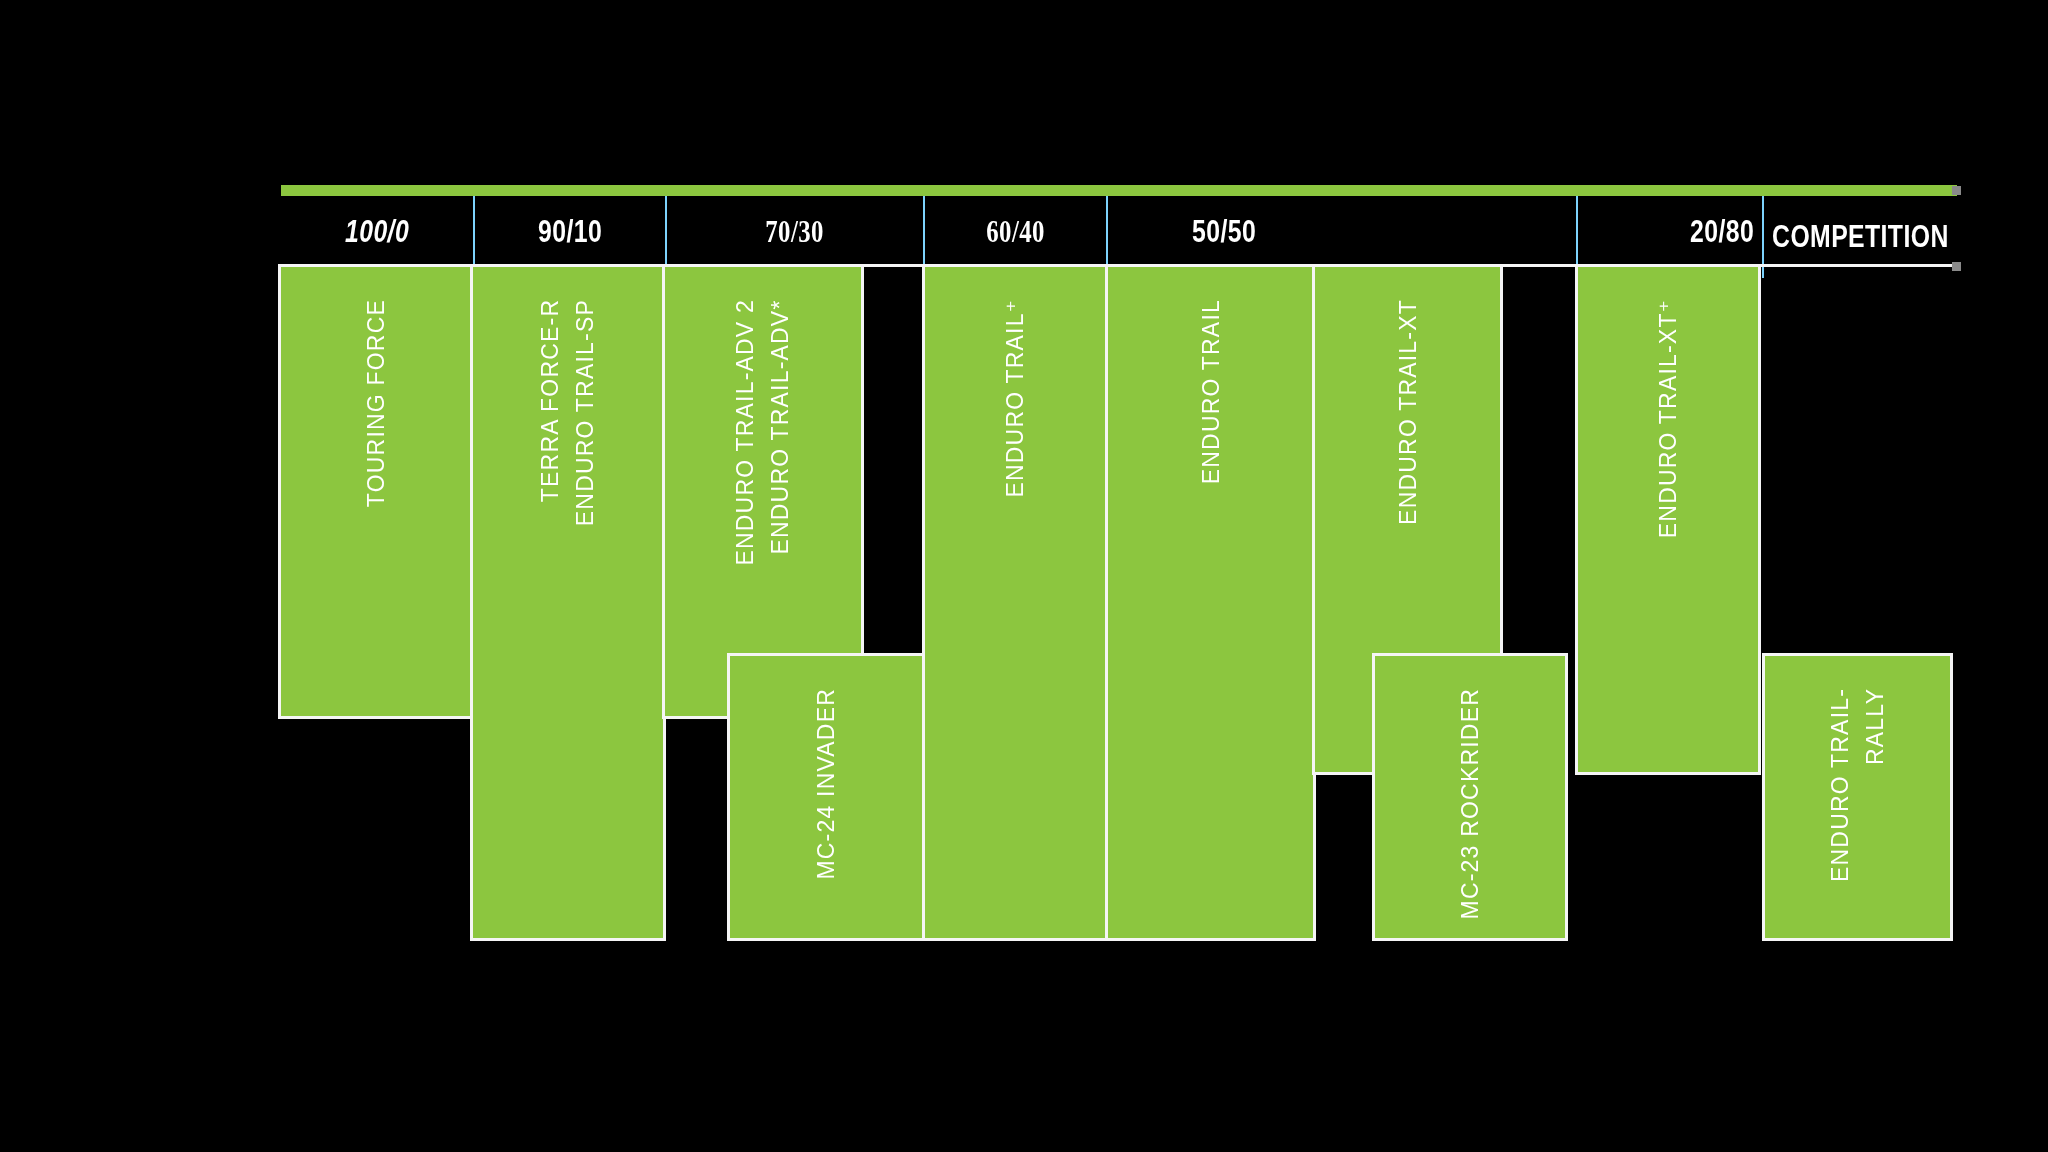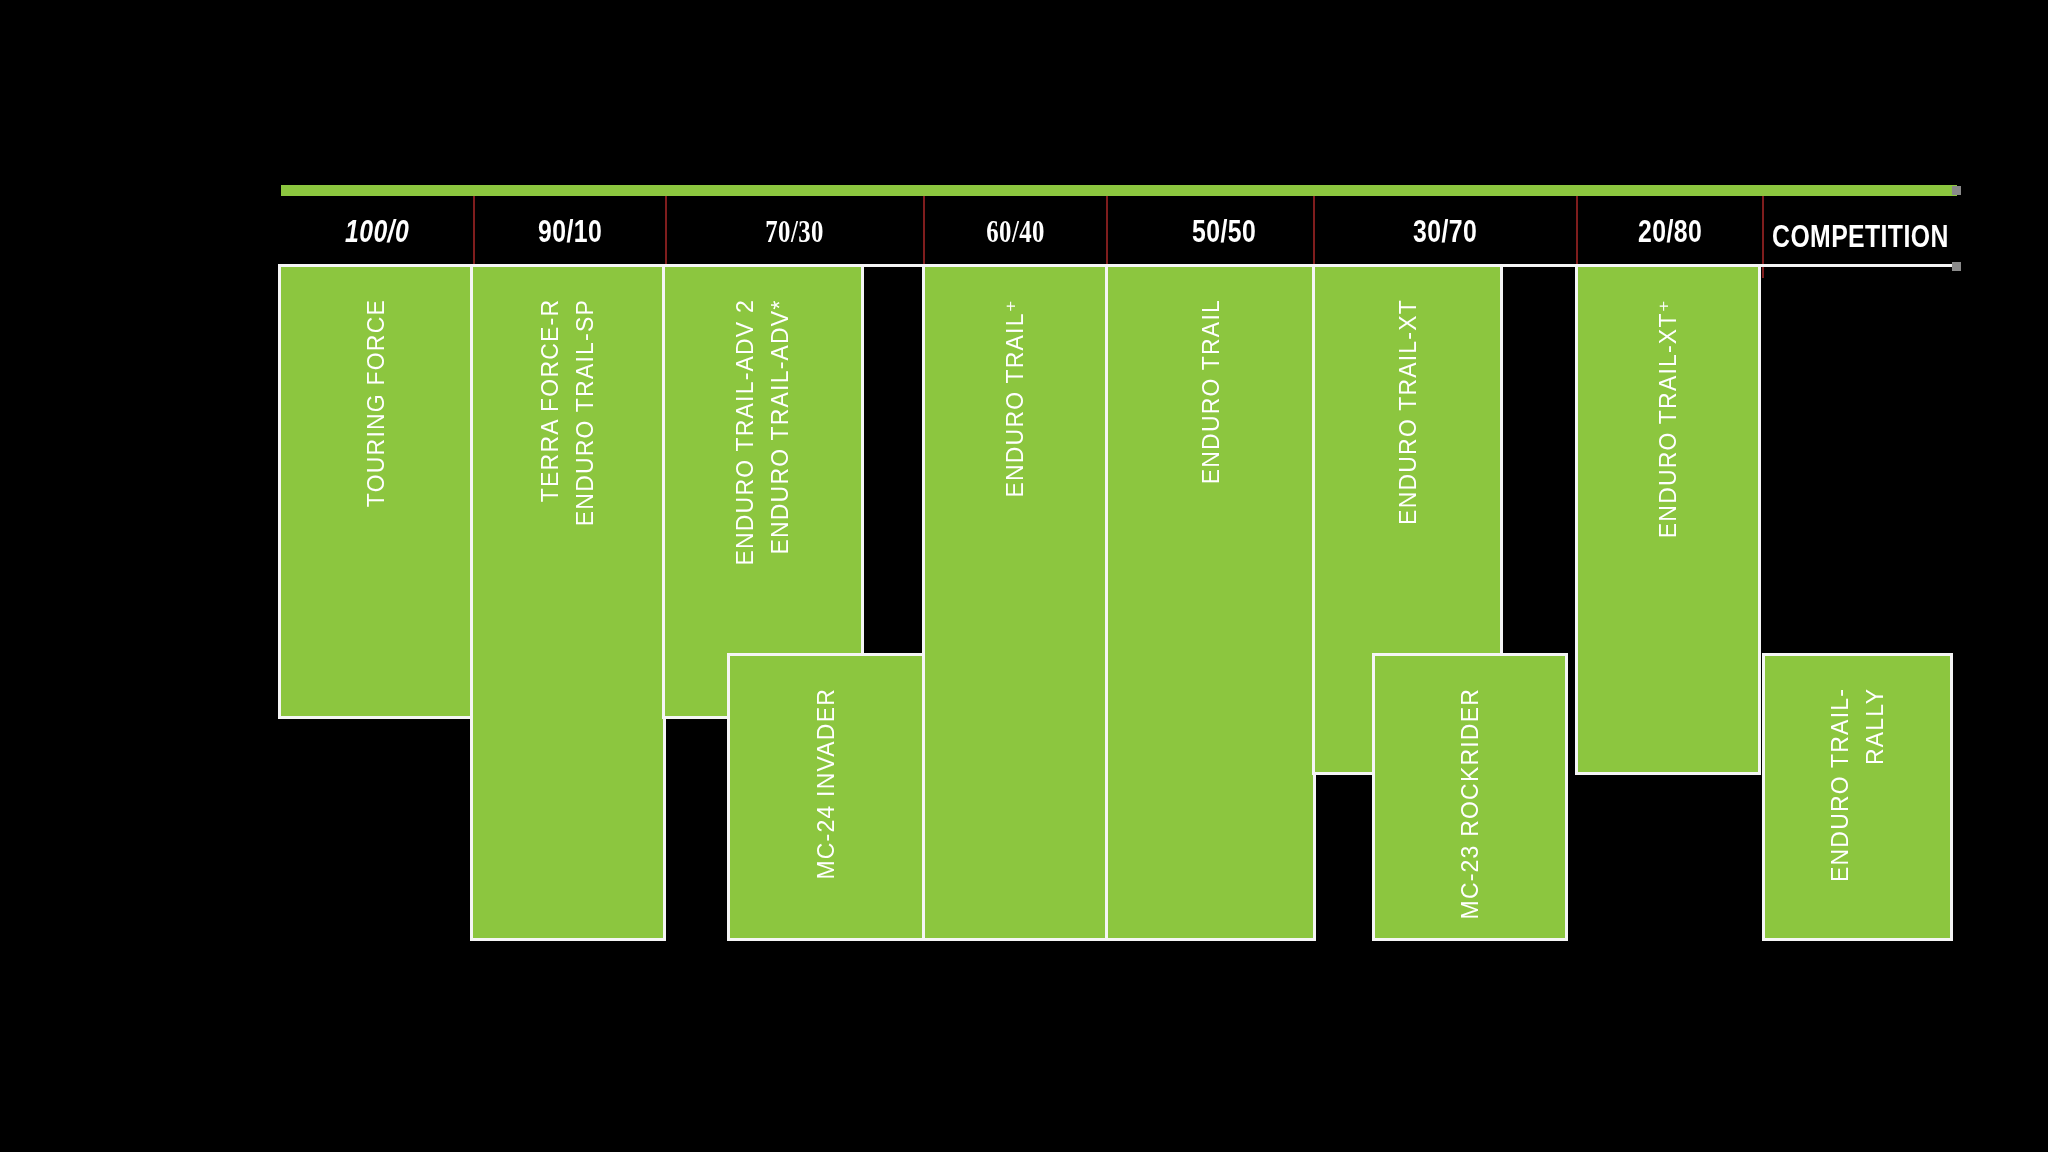"90/10" .hcell.sep { border-left: 2px solid #7f1d1d -> 2px solid #7dd3fc }
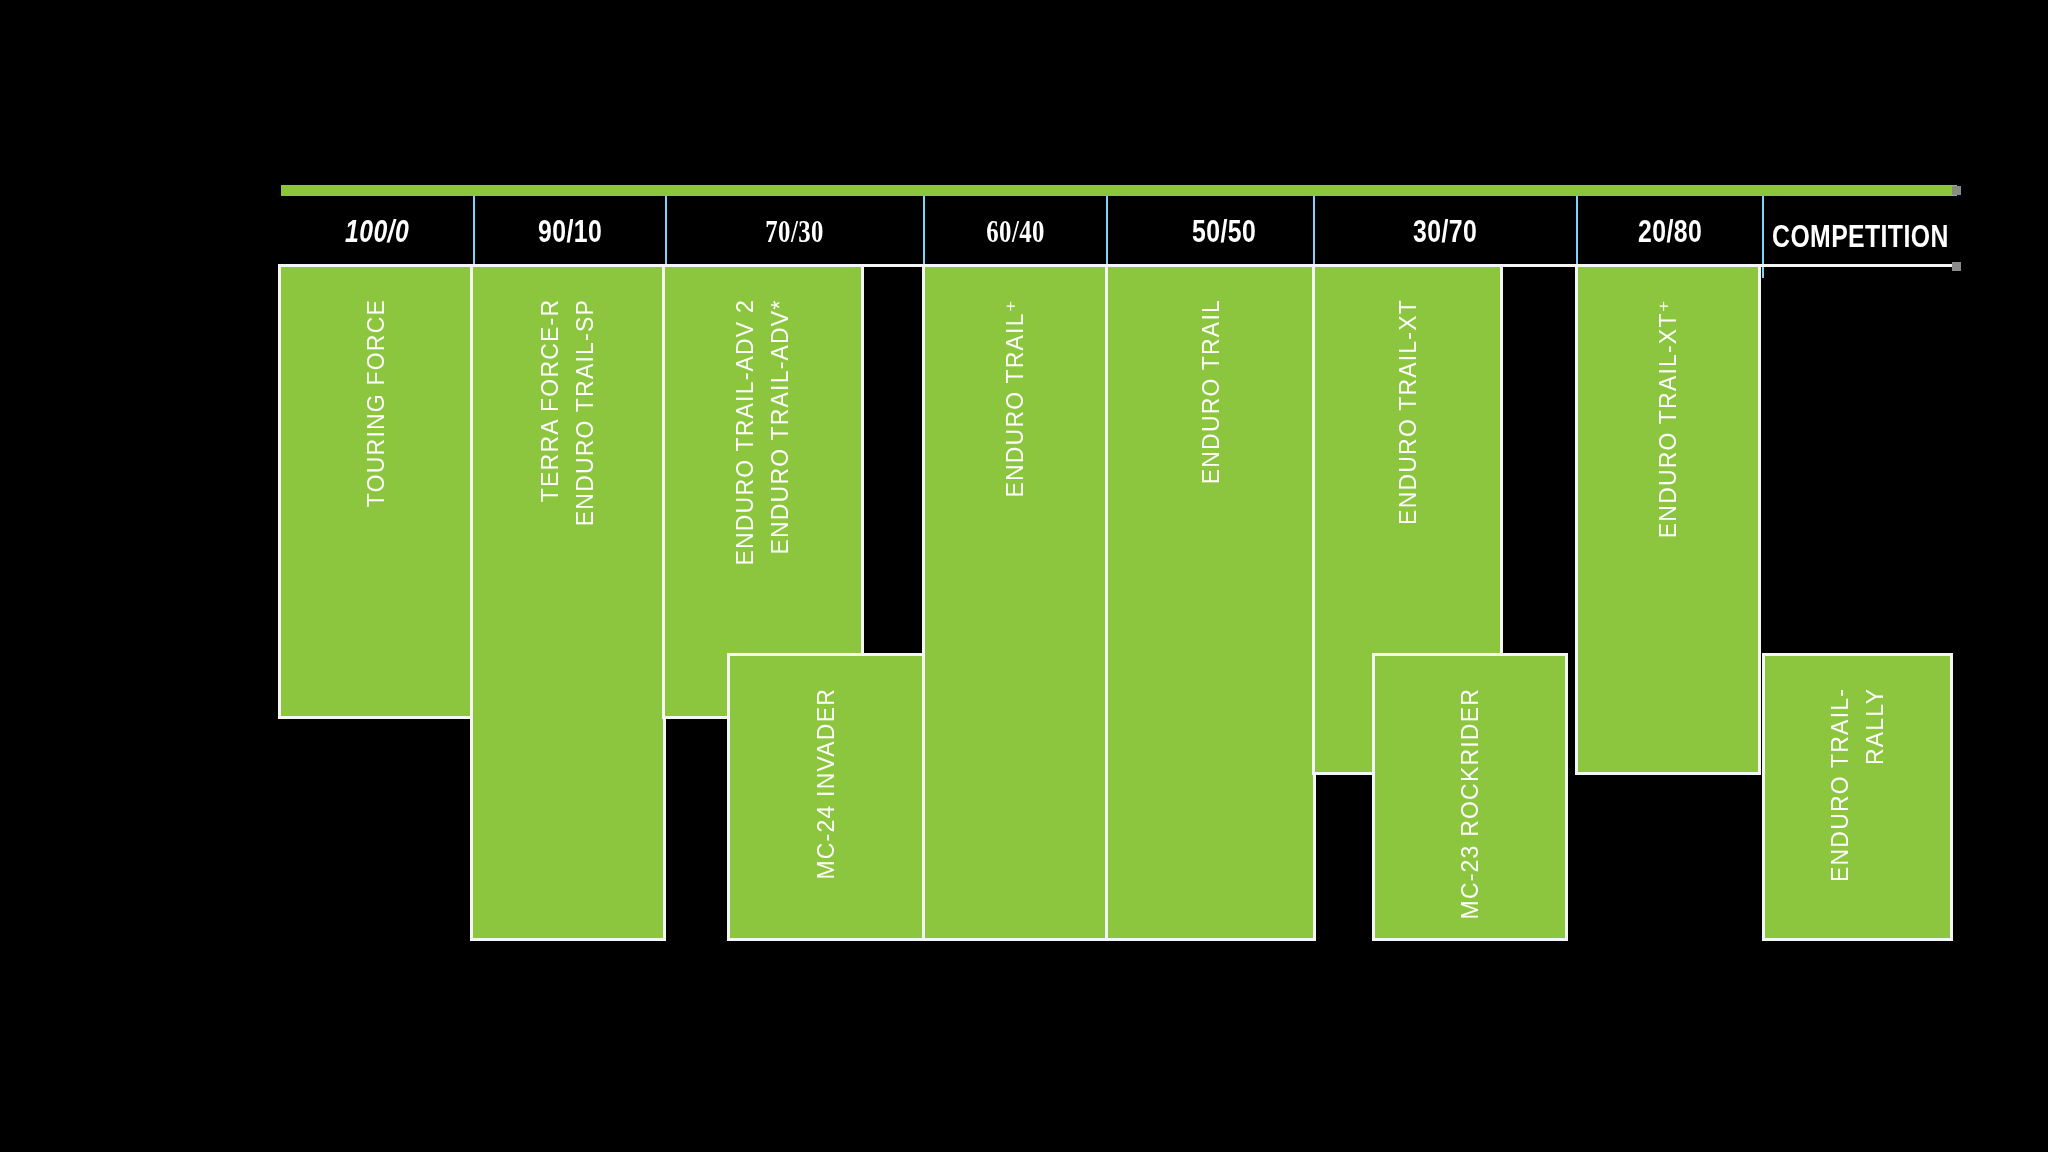"30/70" div.hcell { html: <div> <span>30/70</span> </div> -> none }
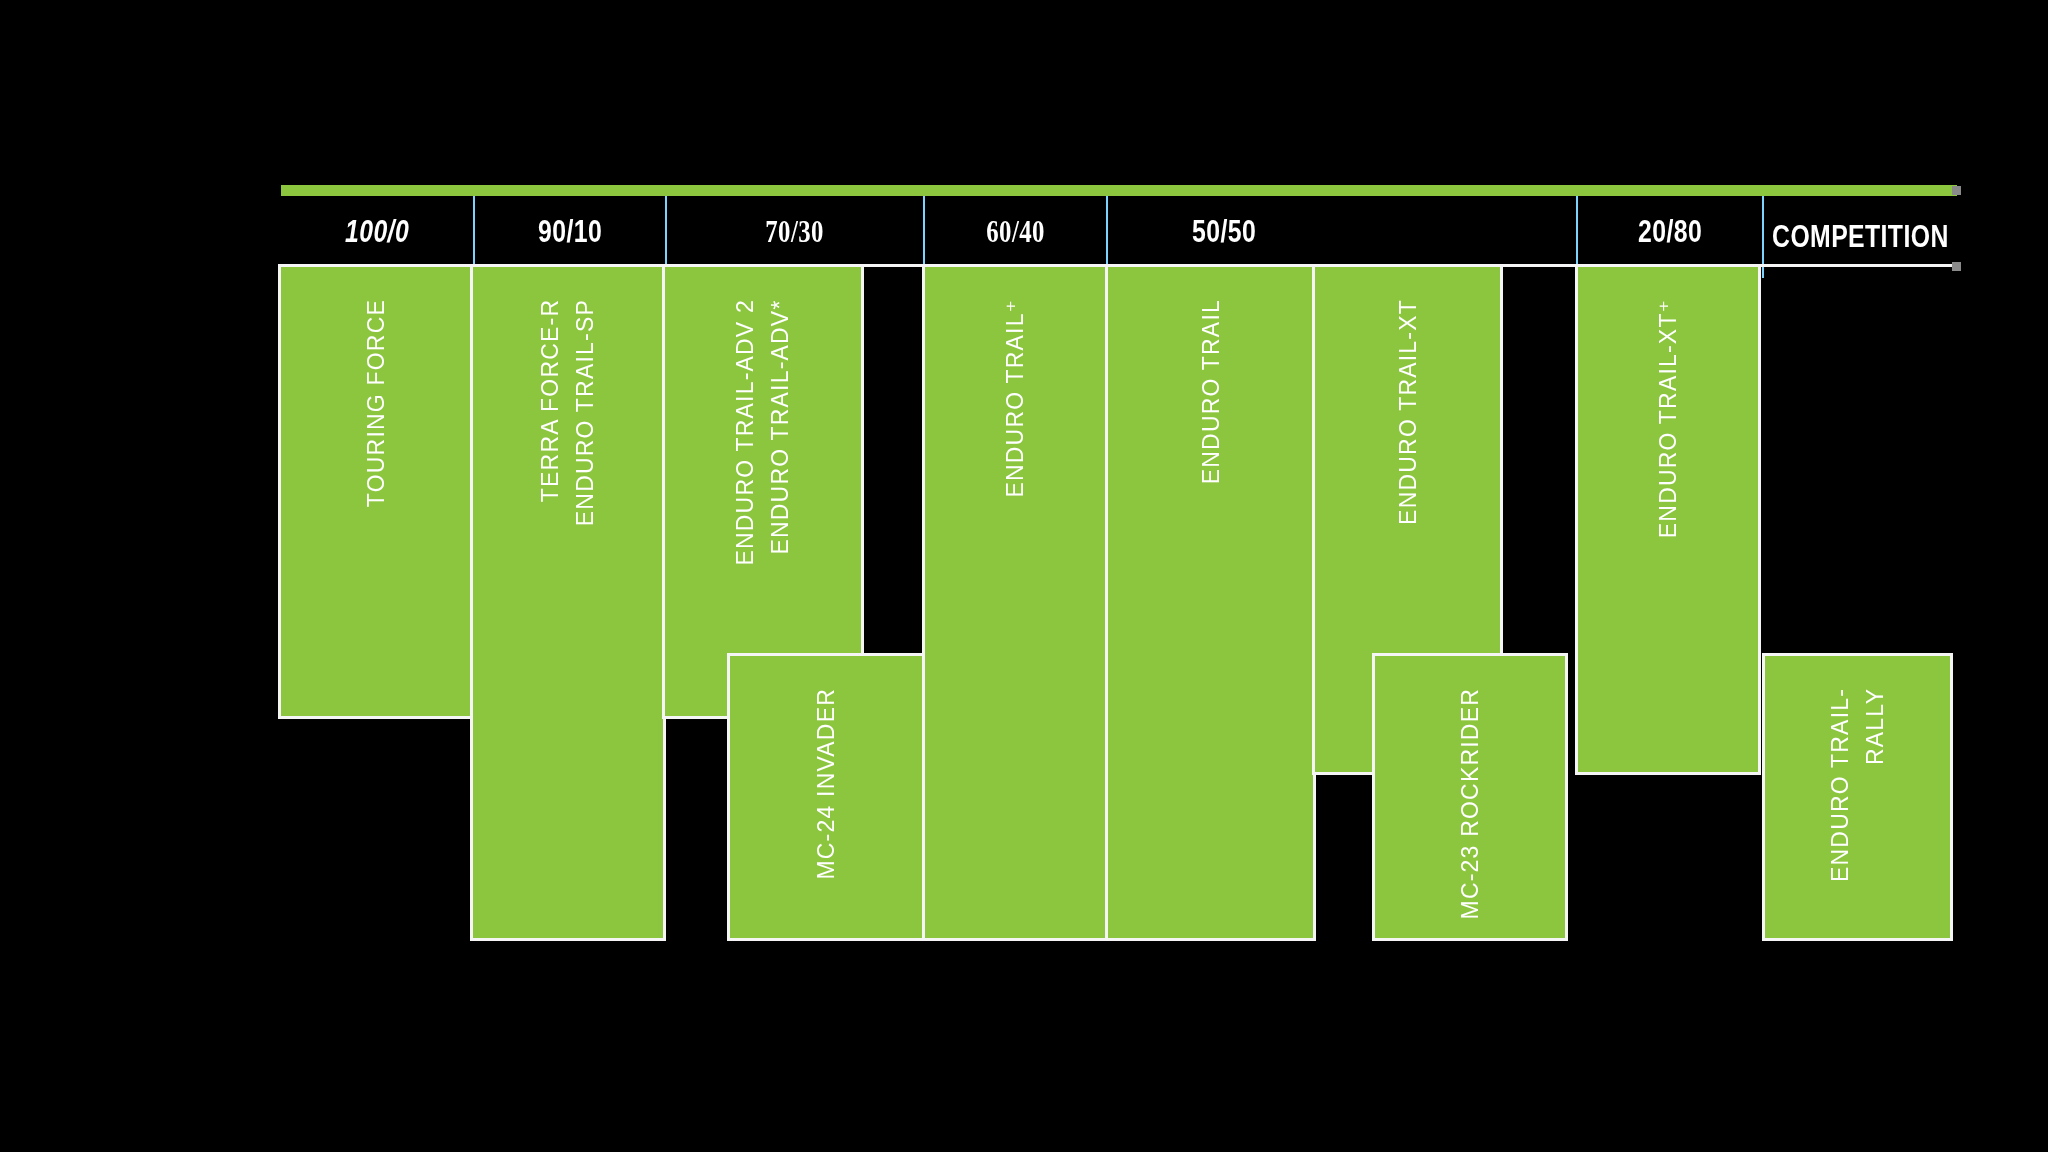"20/80" div.hcell { justify-content: none -> flex-end }
